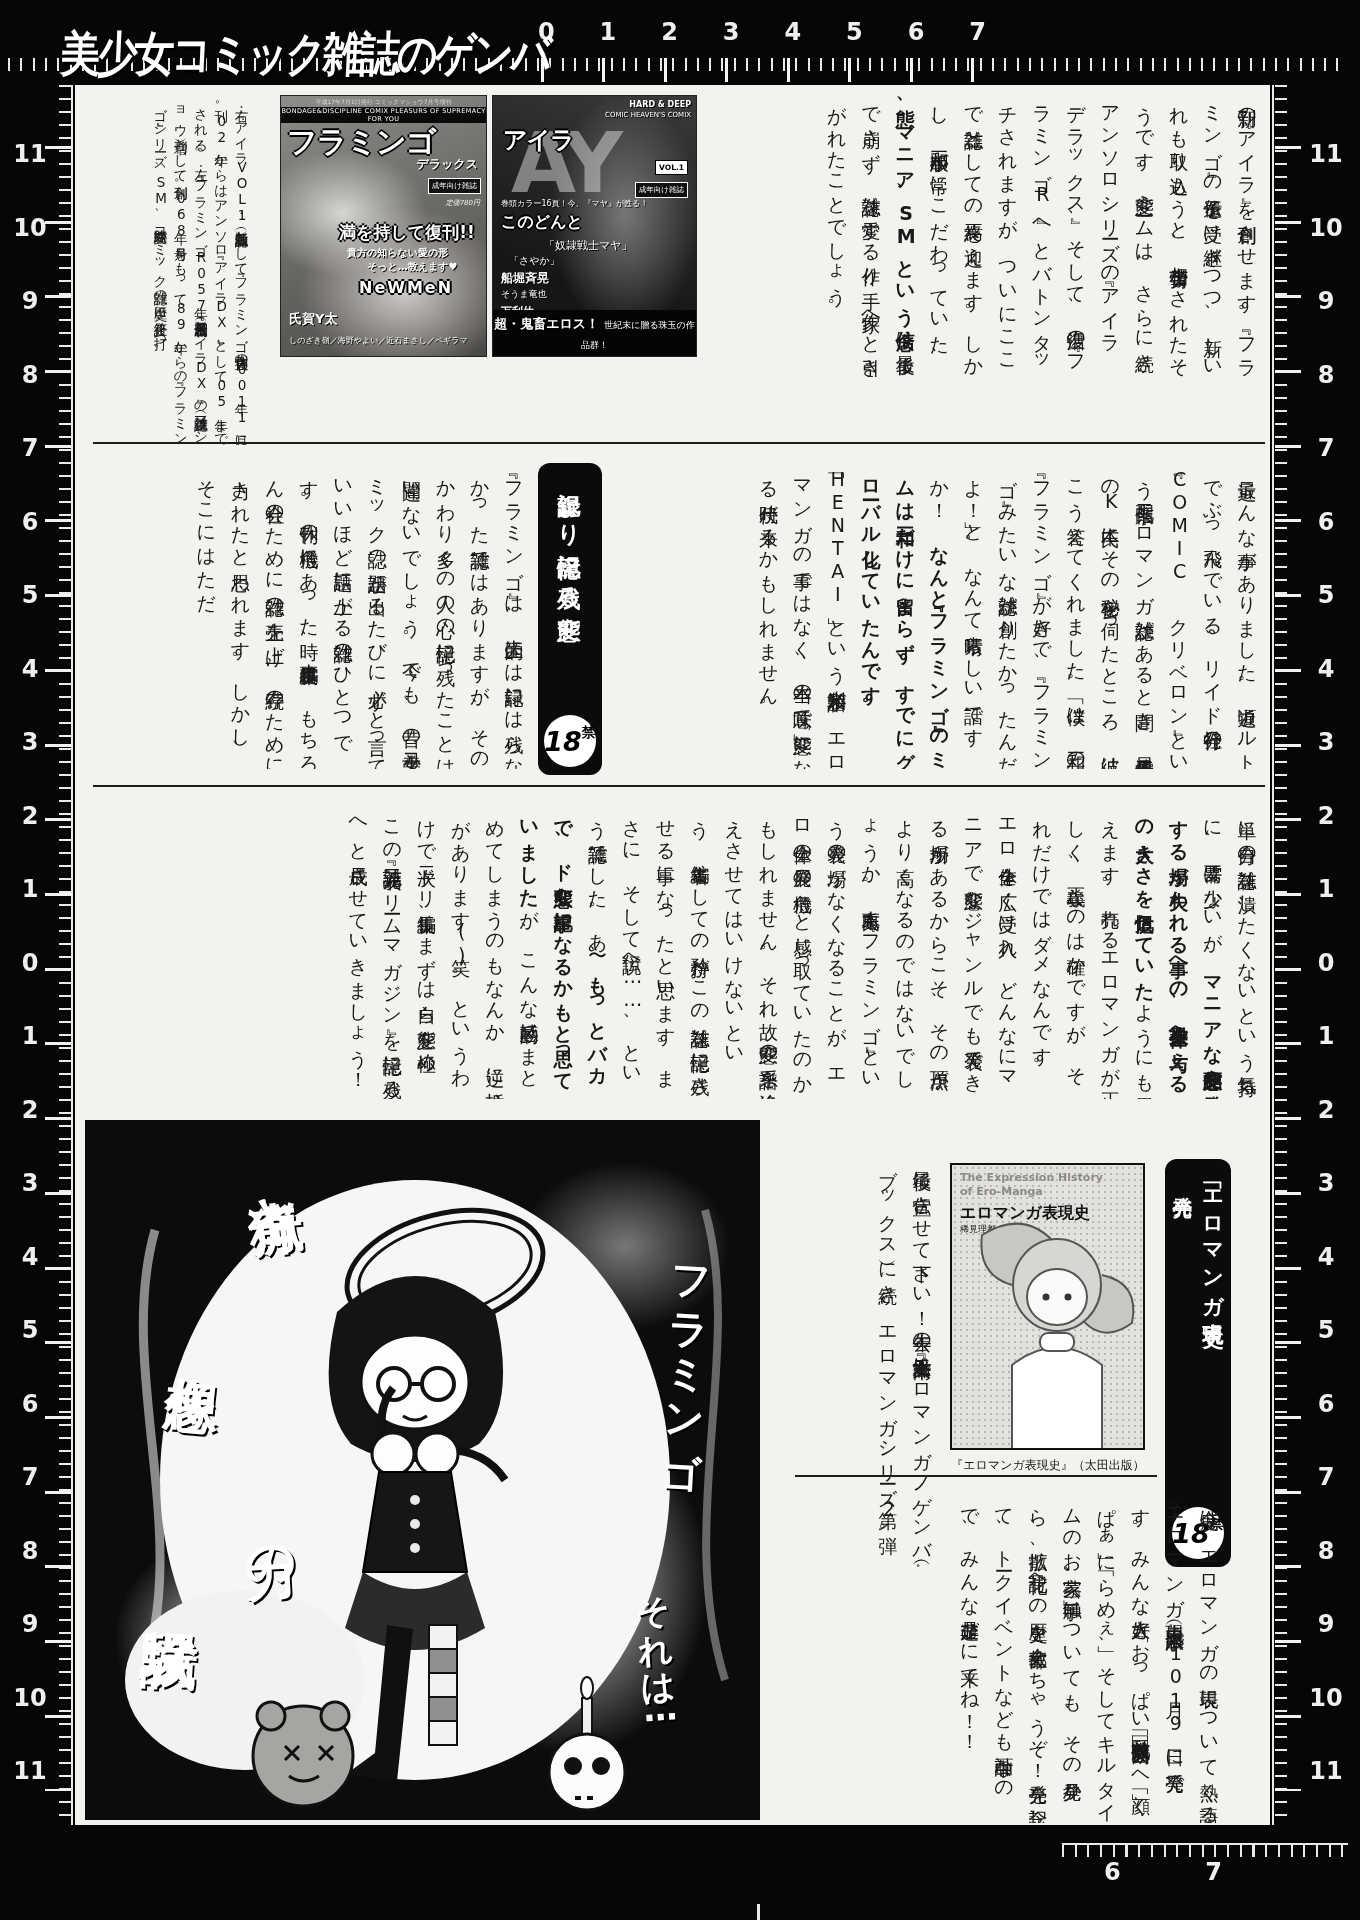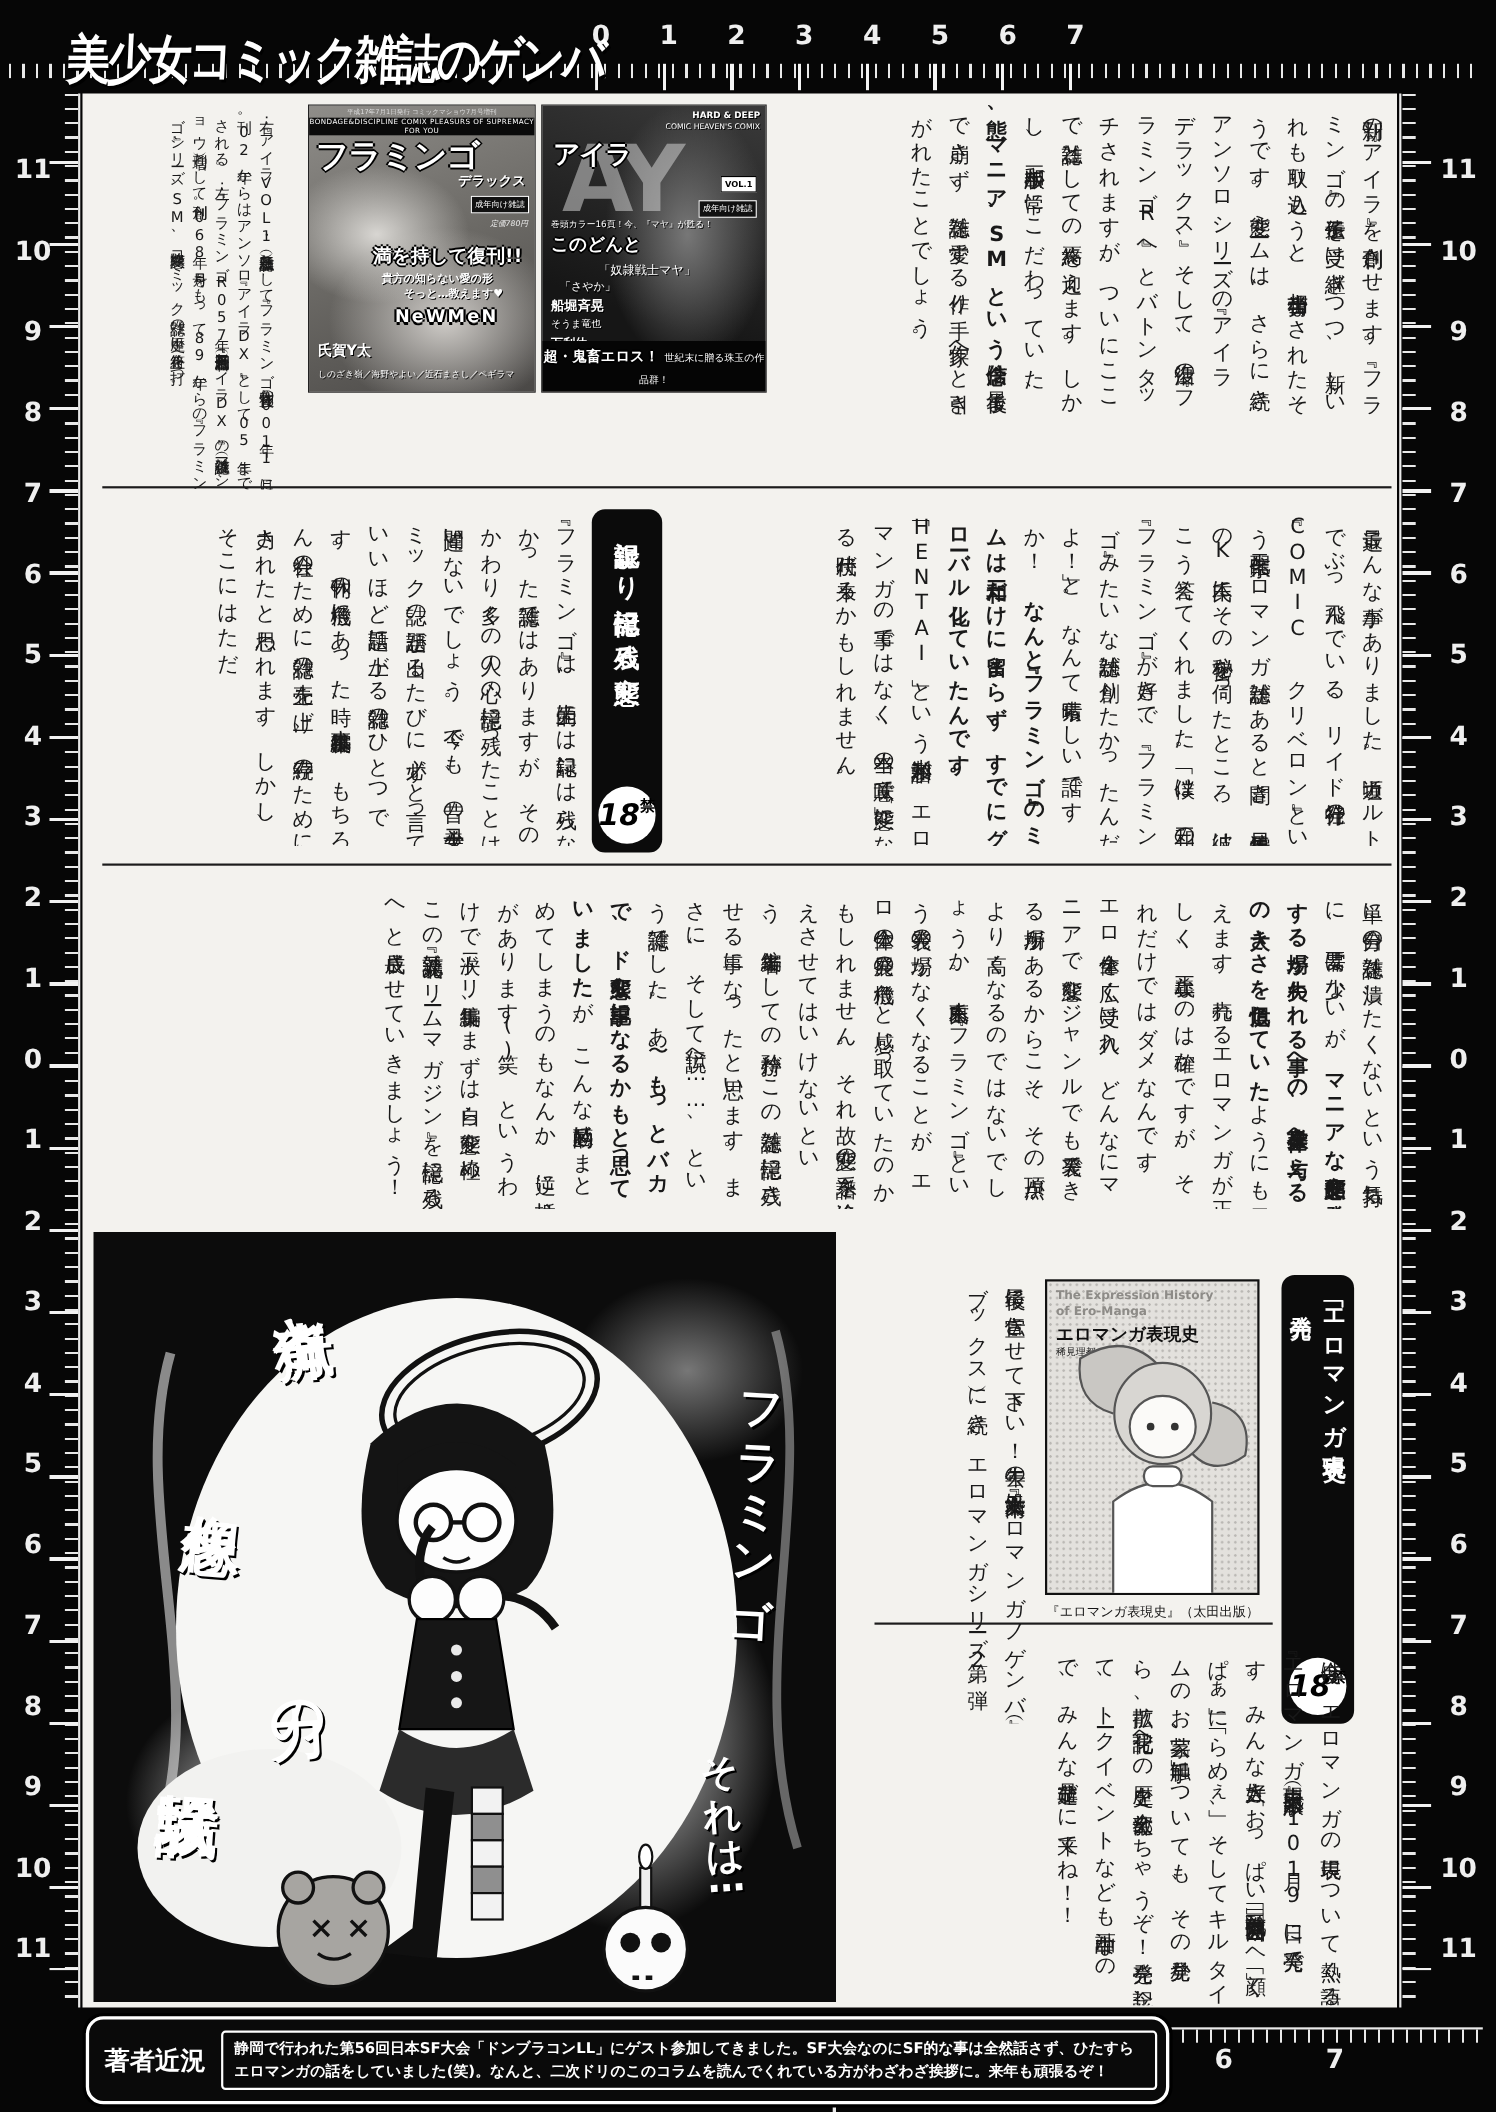"著者近況" div.authorbar { html: <div> <div>著者近況</div> <div>静岡で行われた第56回日本SF大会「ドンブラコンLL」にゲスト参加してきました。SF大会なのにSF的な事は全然話さず、ひたすらエロマンガの話をしていました(笑)。なんと、二次ドリのこのコラムを読んでくれている方がわざわざ挨拶に。来年も頑張るぞ！</div> </div> -> none }
